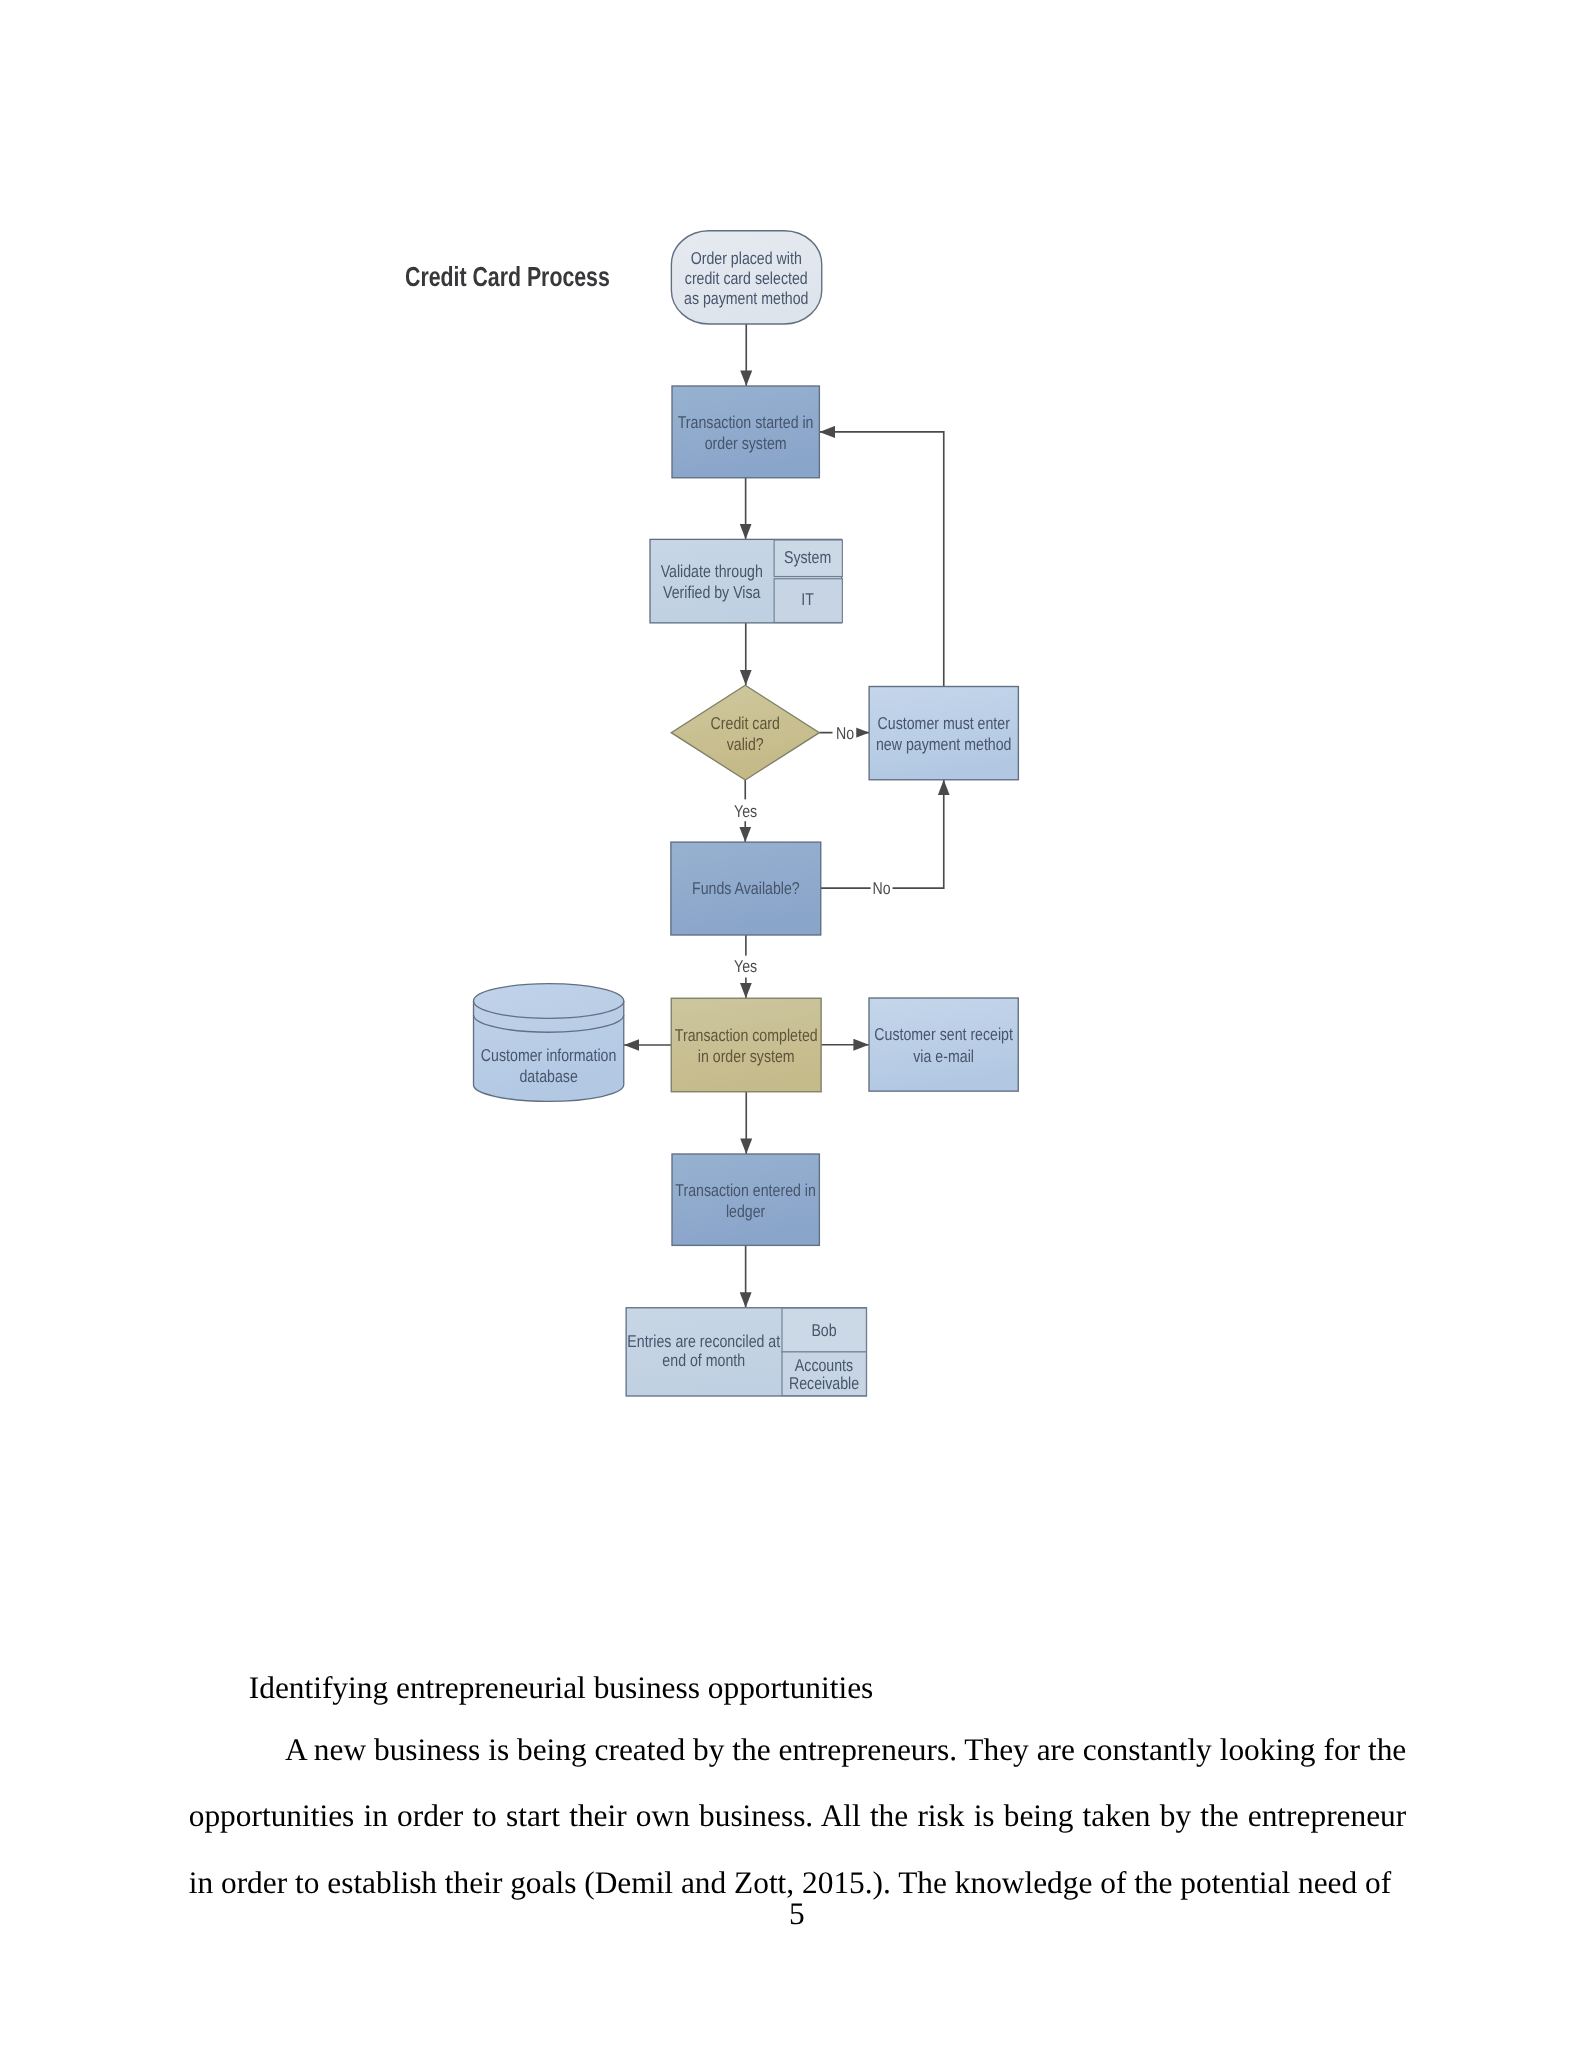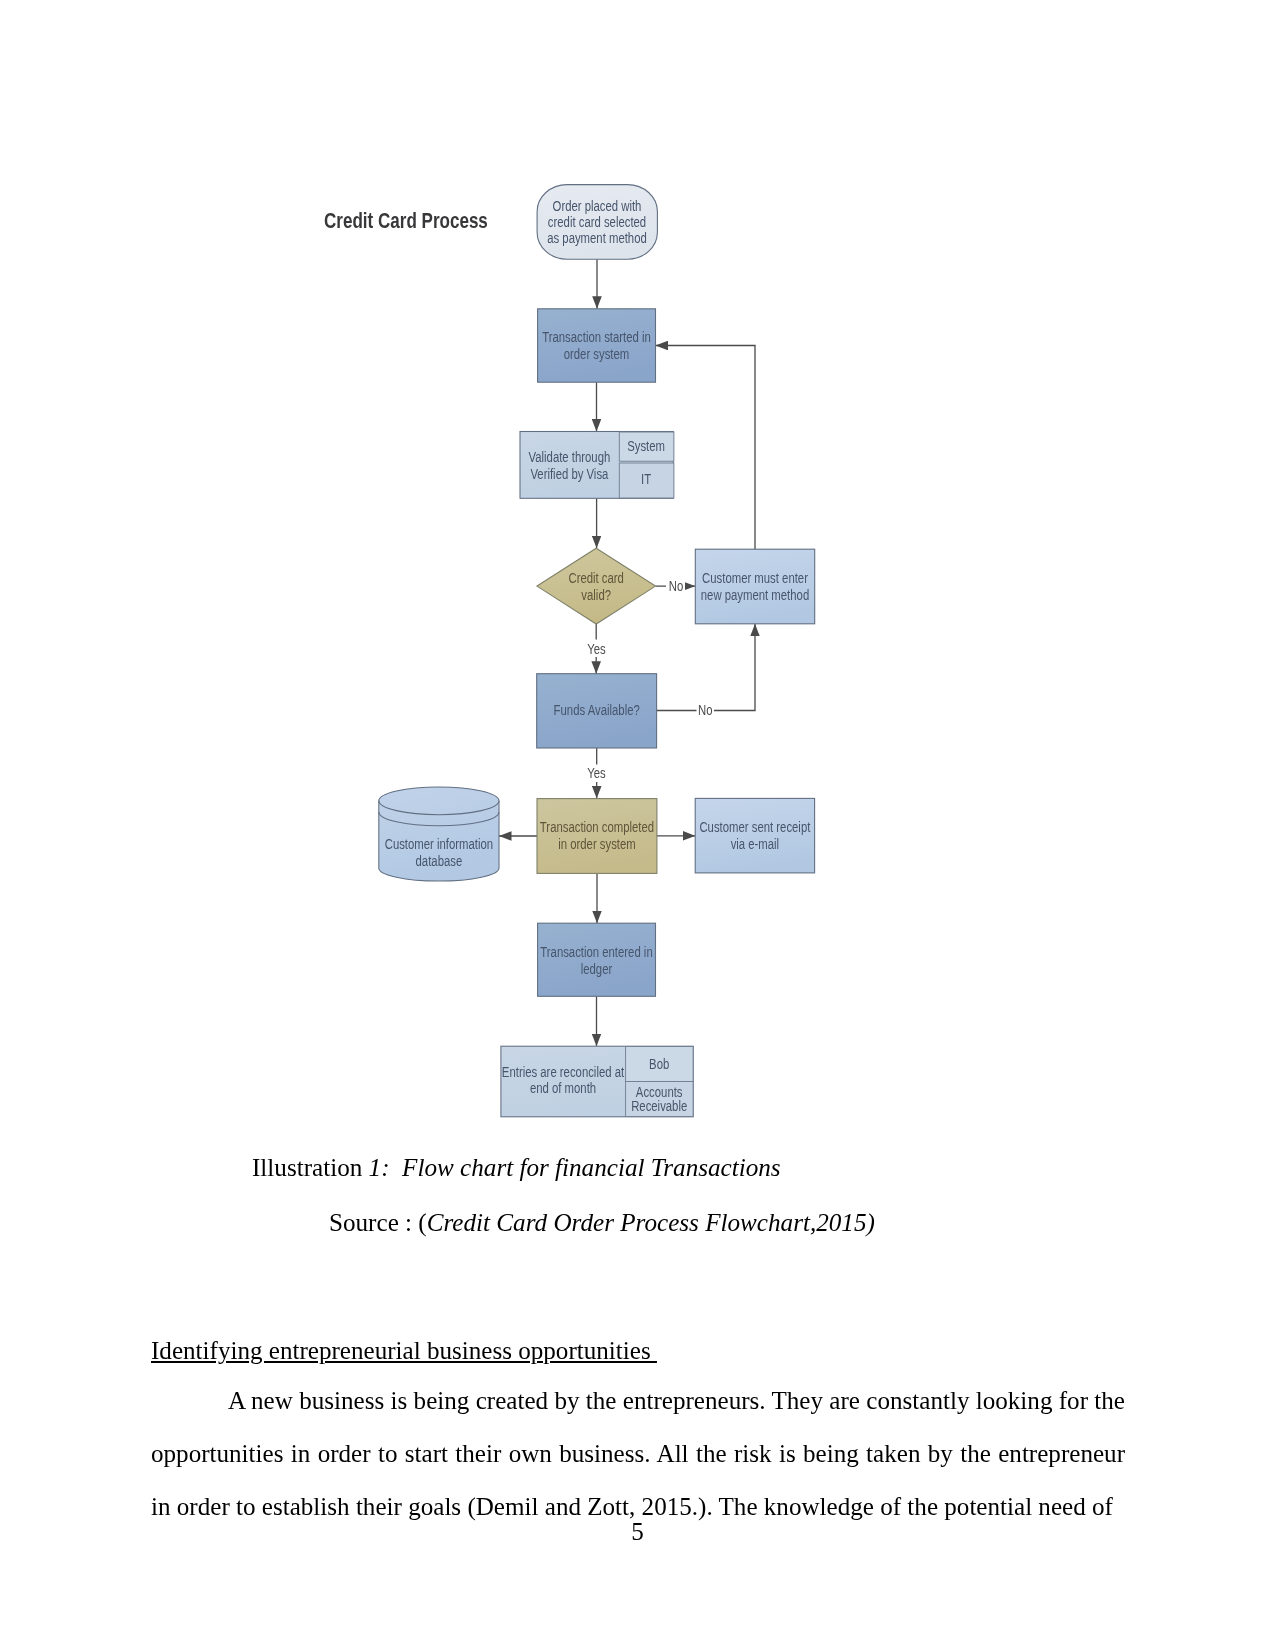"Illustration 1: Flow chart for" div.cap { html: <div><span>Illustration </span><span>1: Flow chart for financial Transactions</span></div> -> none }
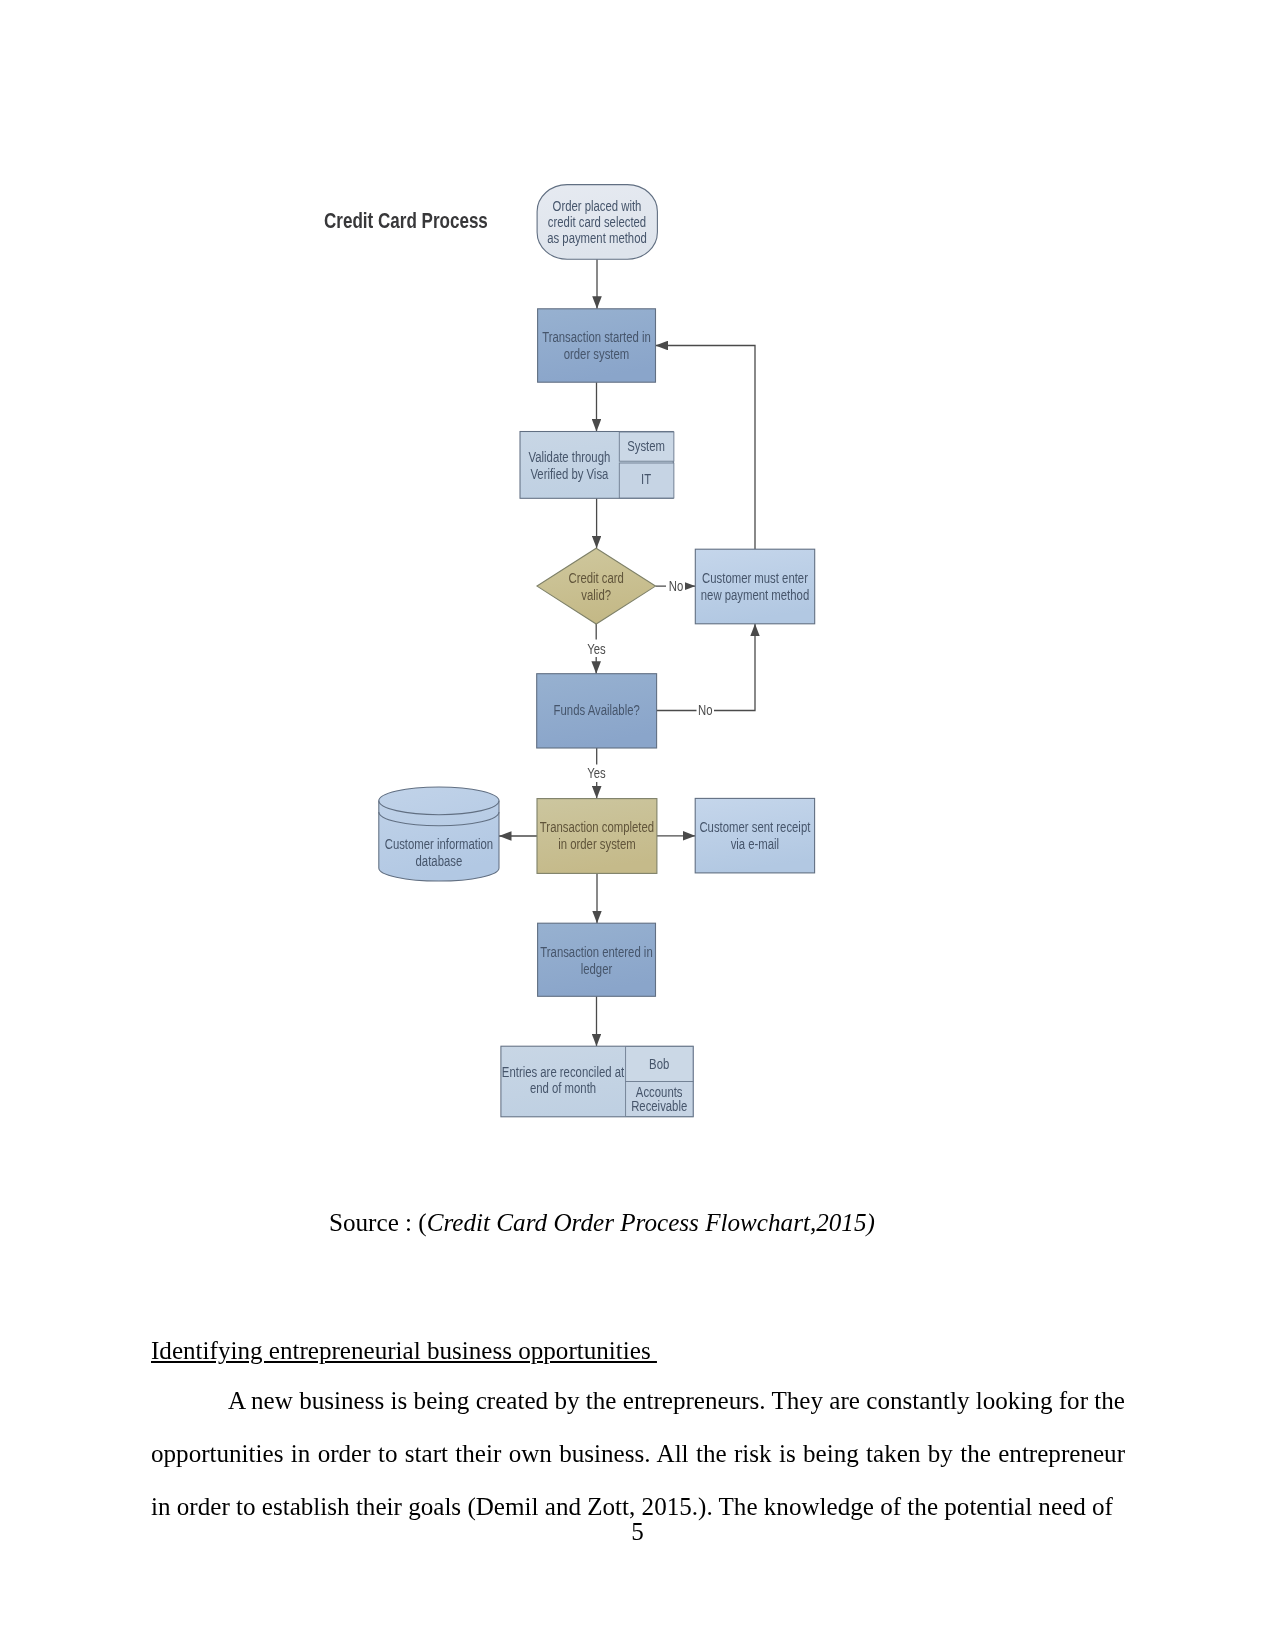"Source : (Credit Card Order" div.cap { html: <div><span>Source : (</span><span>Credit Card Order Process Flowchart,2015)</span></div> -> none }
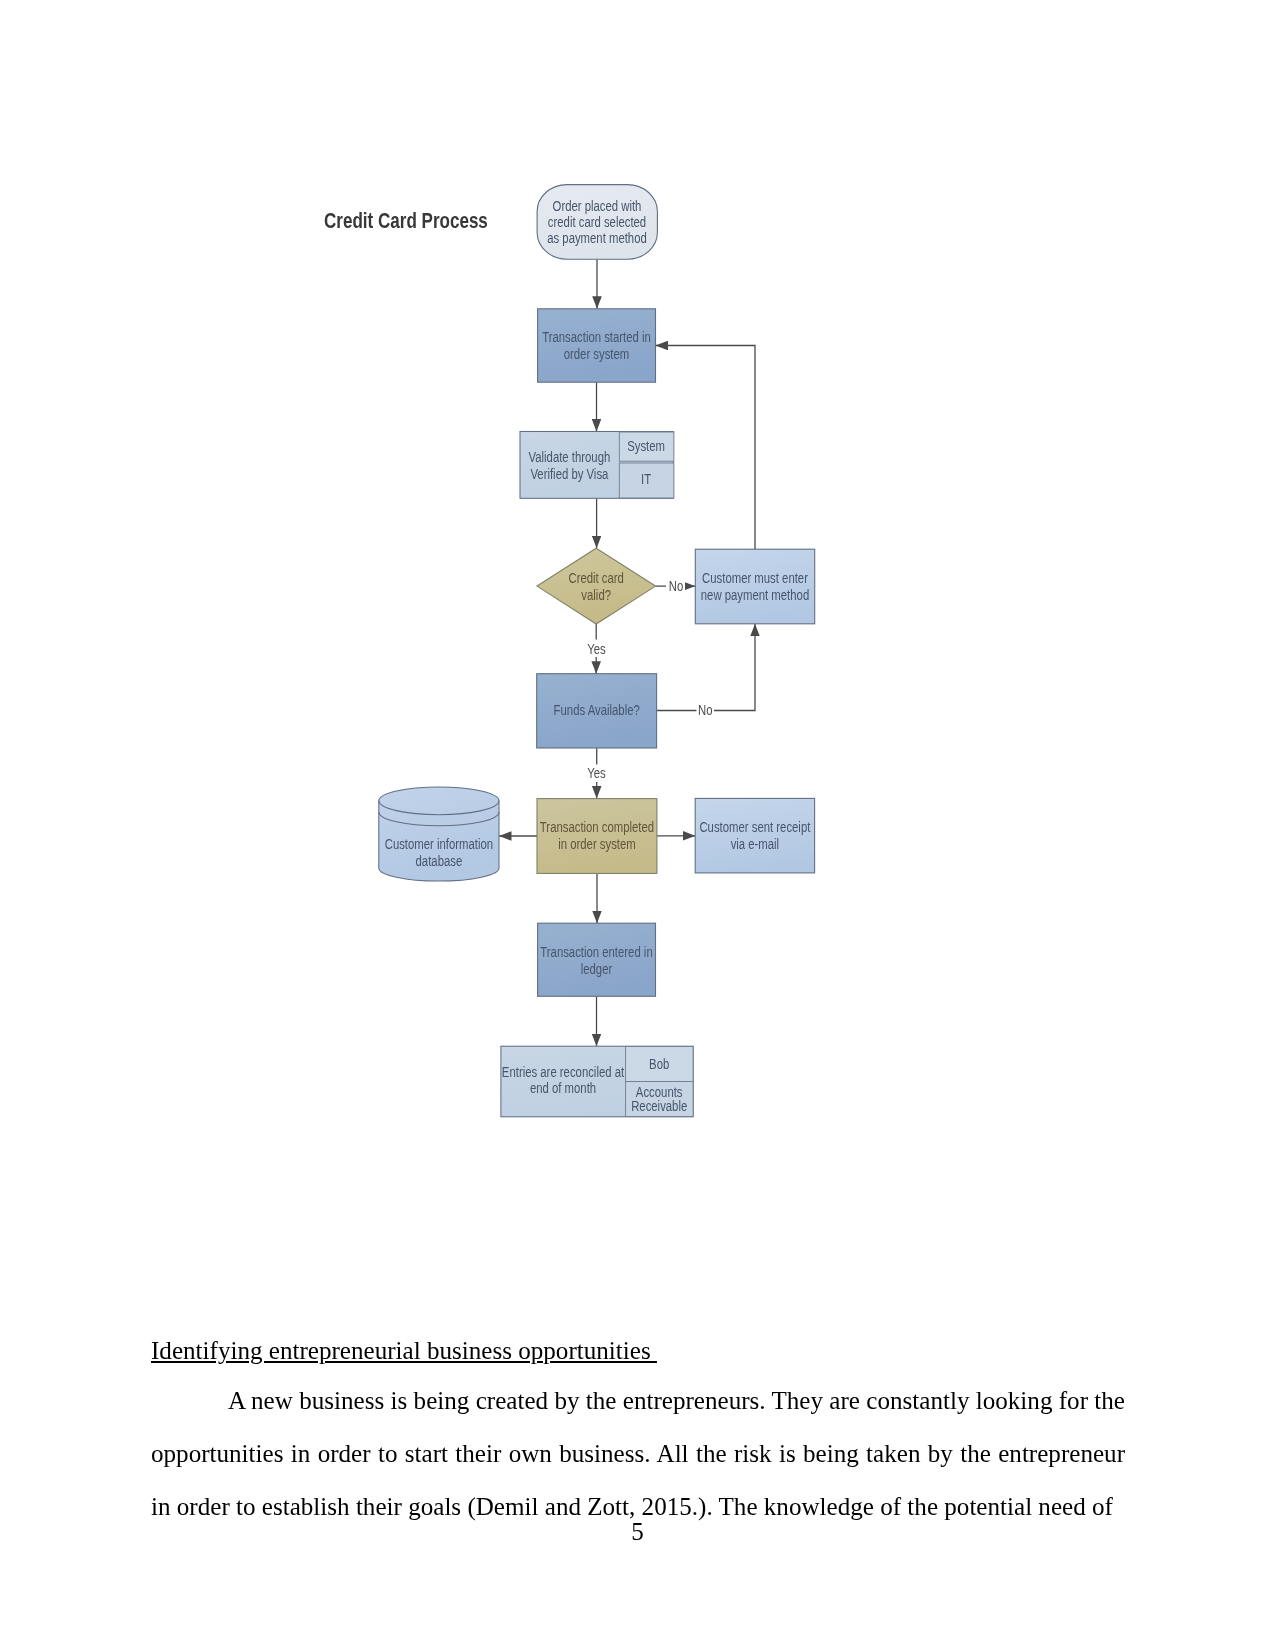"Identifying entrepreneurial business" #sechead { margin-left: none -> 48px; text-decoration: underline -> none }
